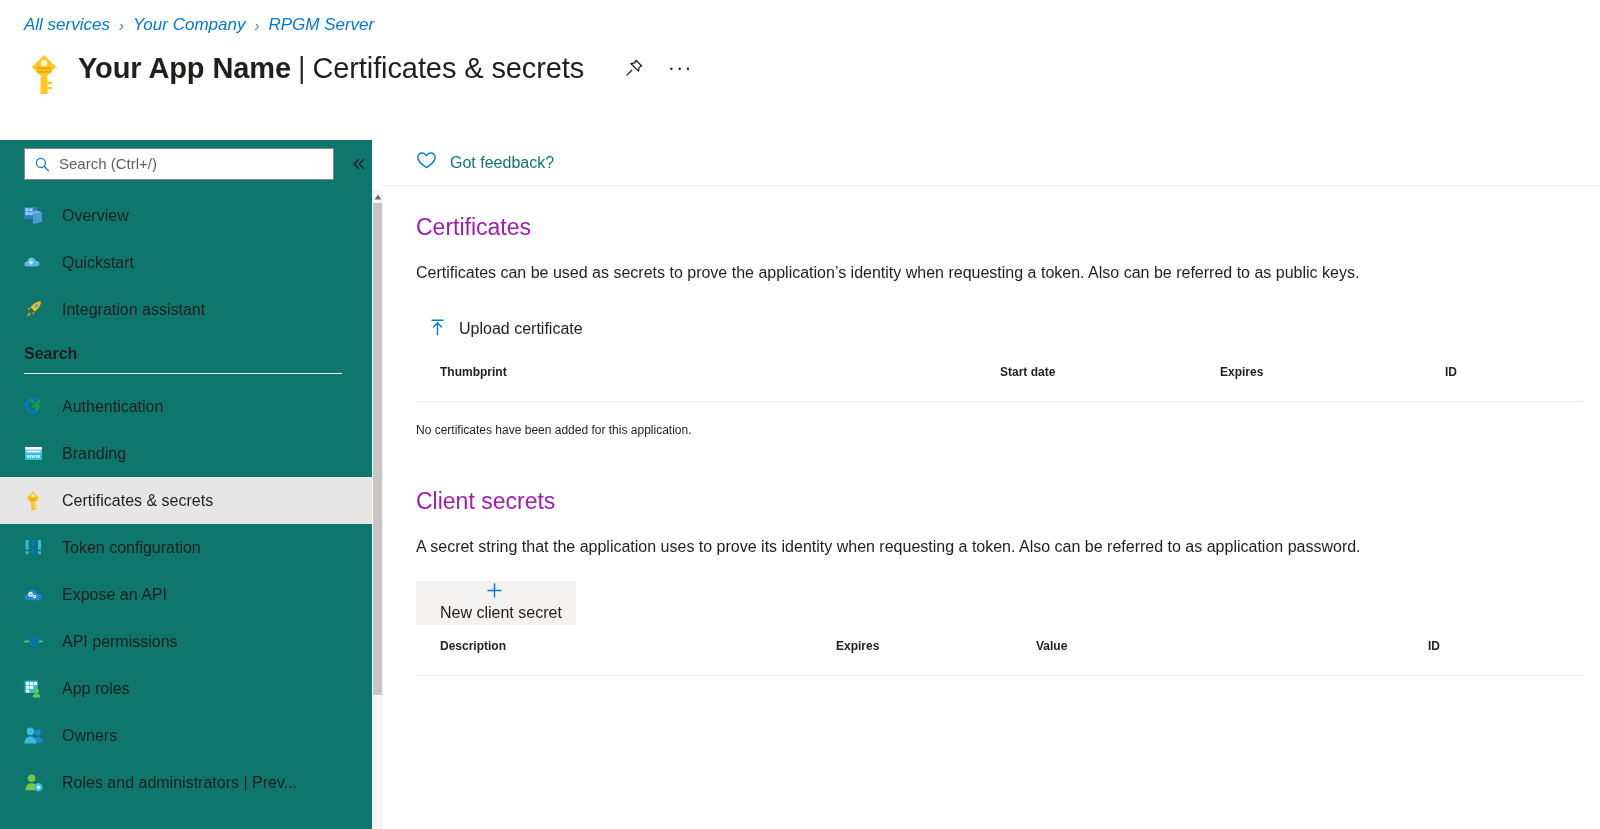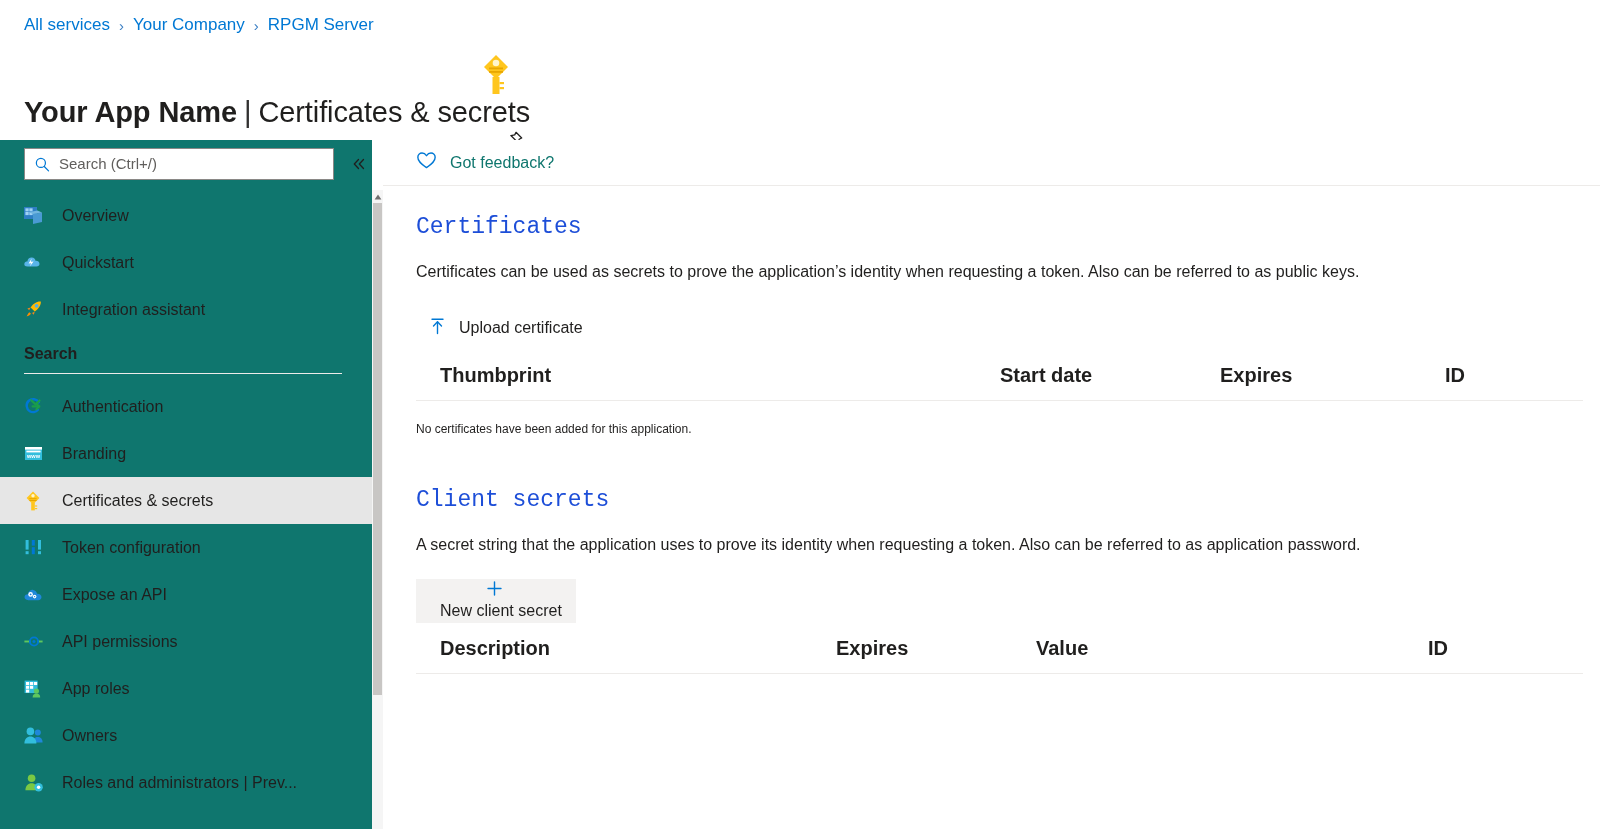"All services" .breadcrumb { font-style: none -> italic }
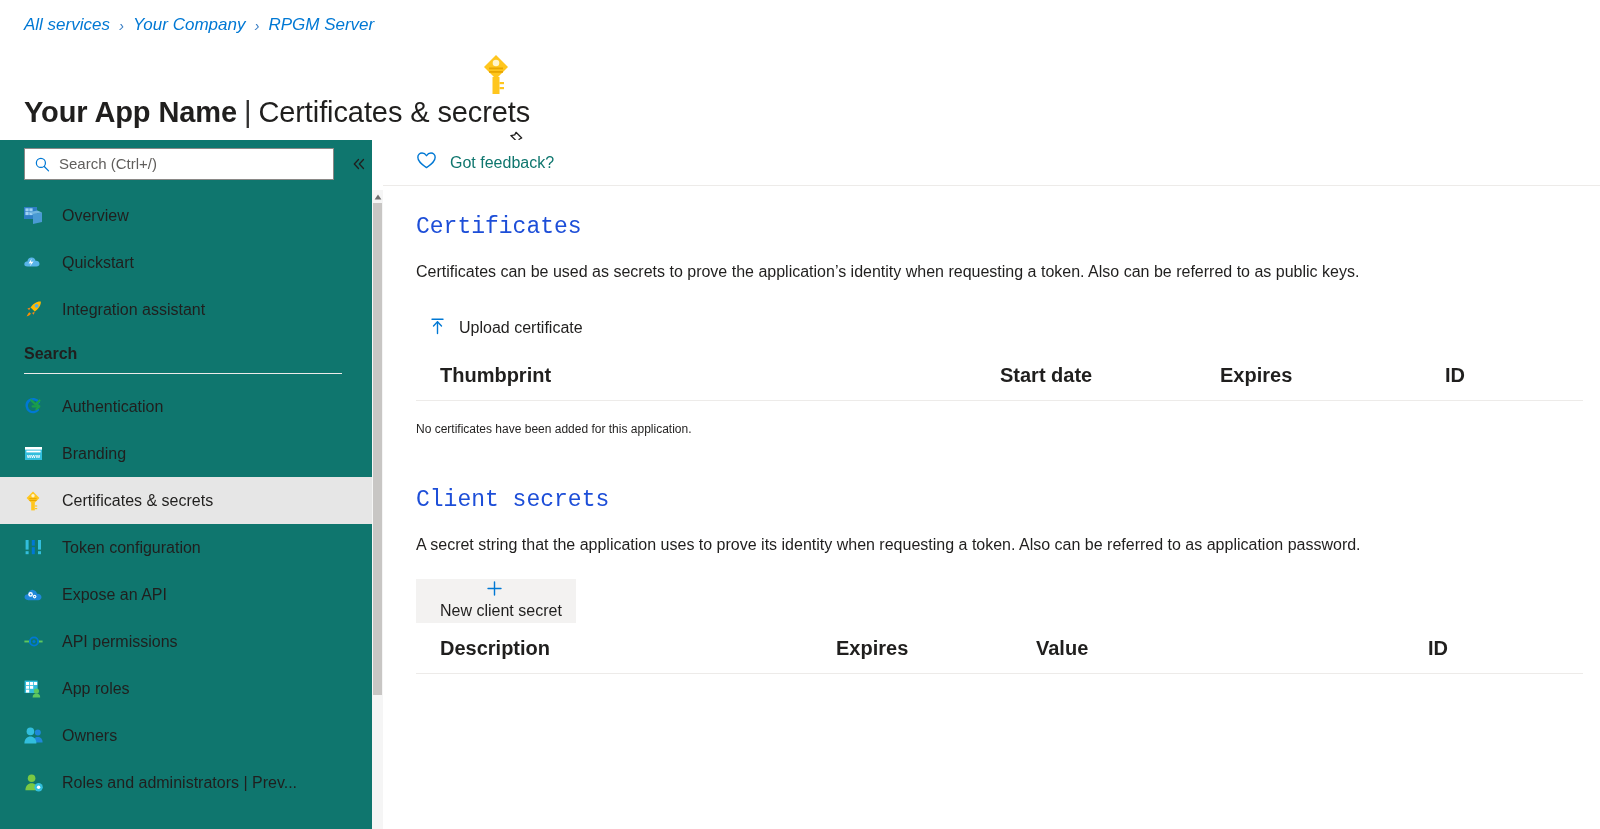"Your App Name | Certificates" .title-row { align-items: flex-end -> flex-start; flex-direction: column -> none }
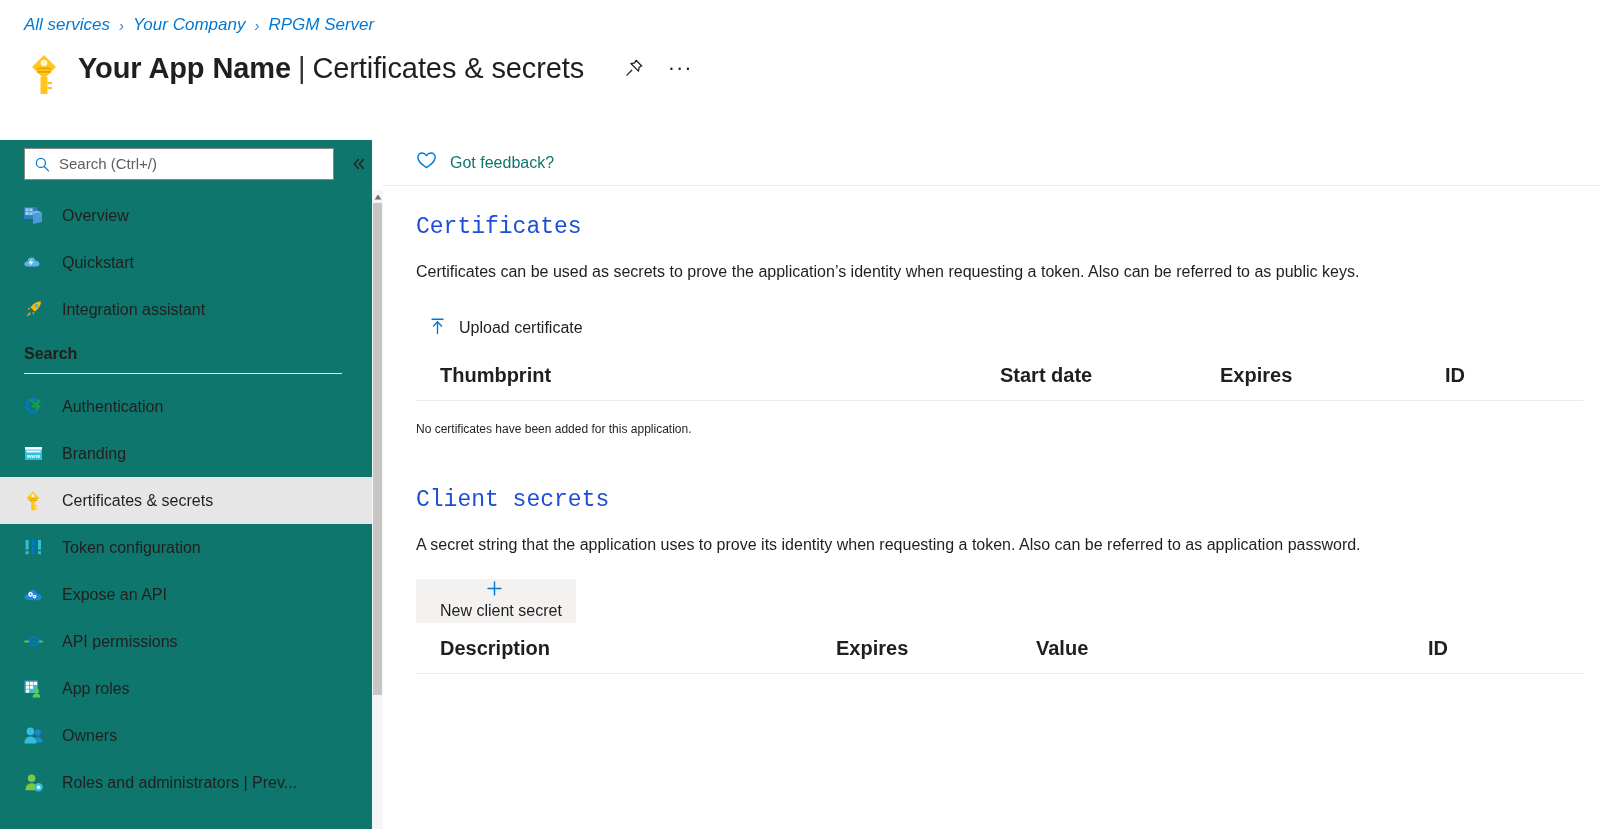"Certificates" .section-heading { color: #1d4ed8 -> #a21caf; font-family: Liberation Mono, monospace -> none }
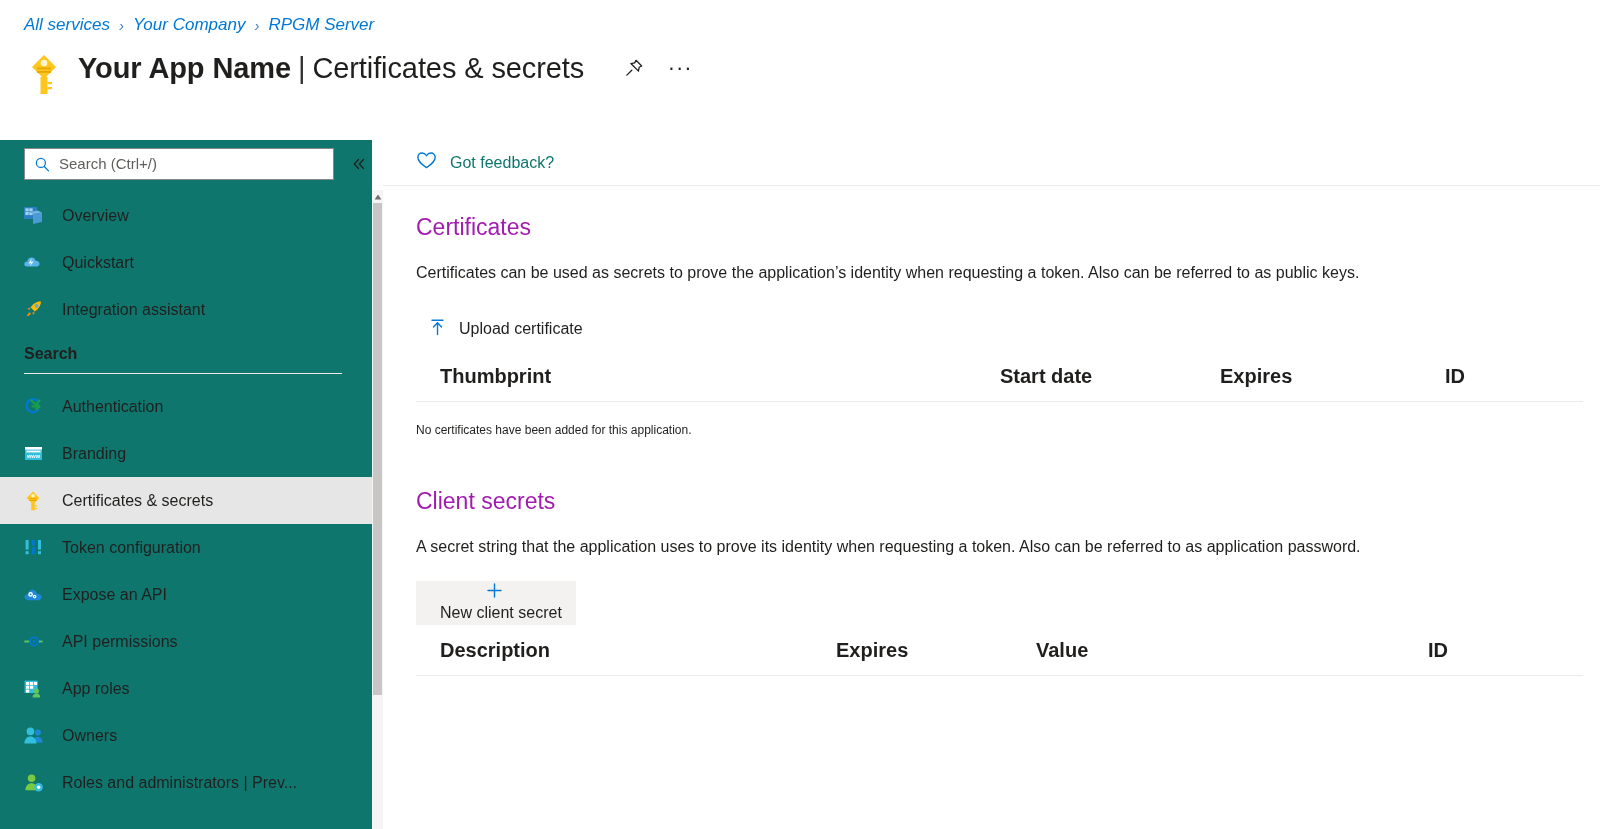"Thumbprint" .th { font-size: 20px -> 12px }
